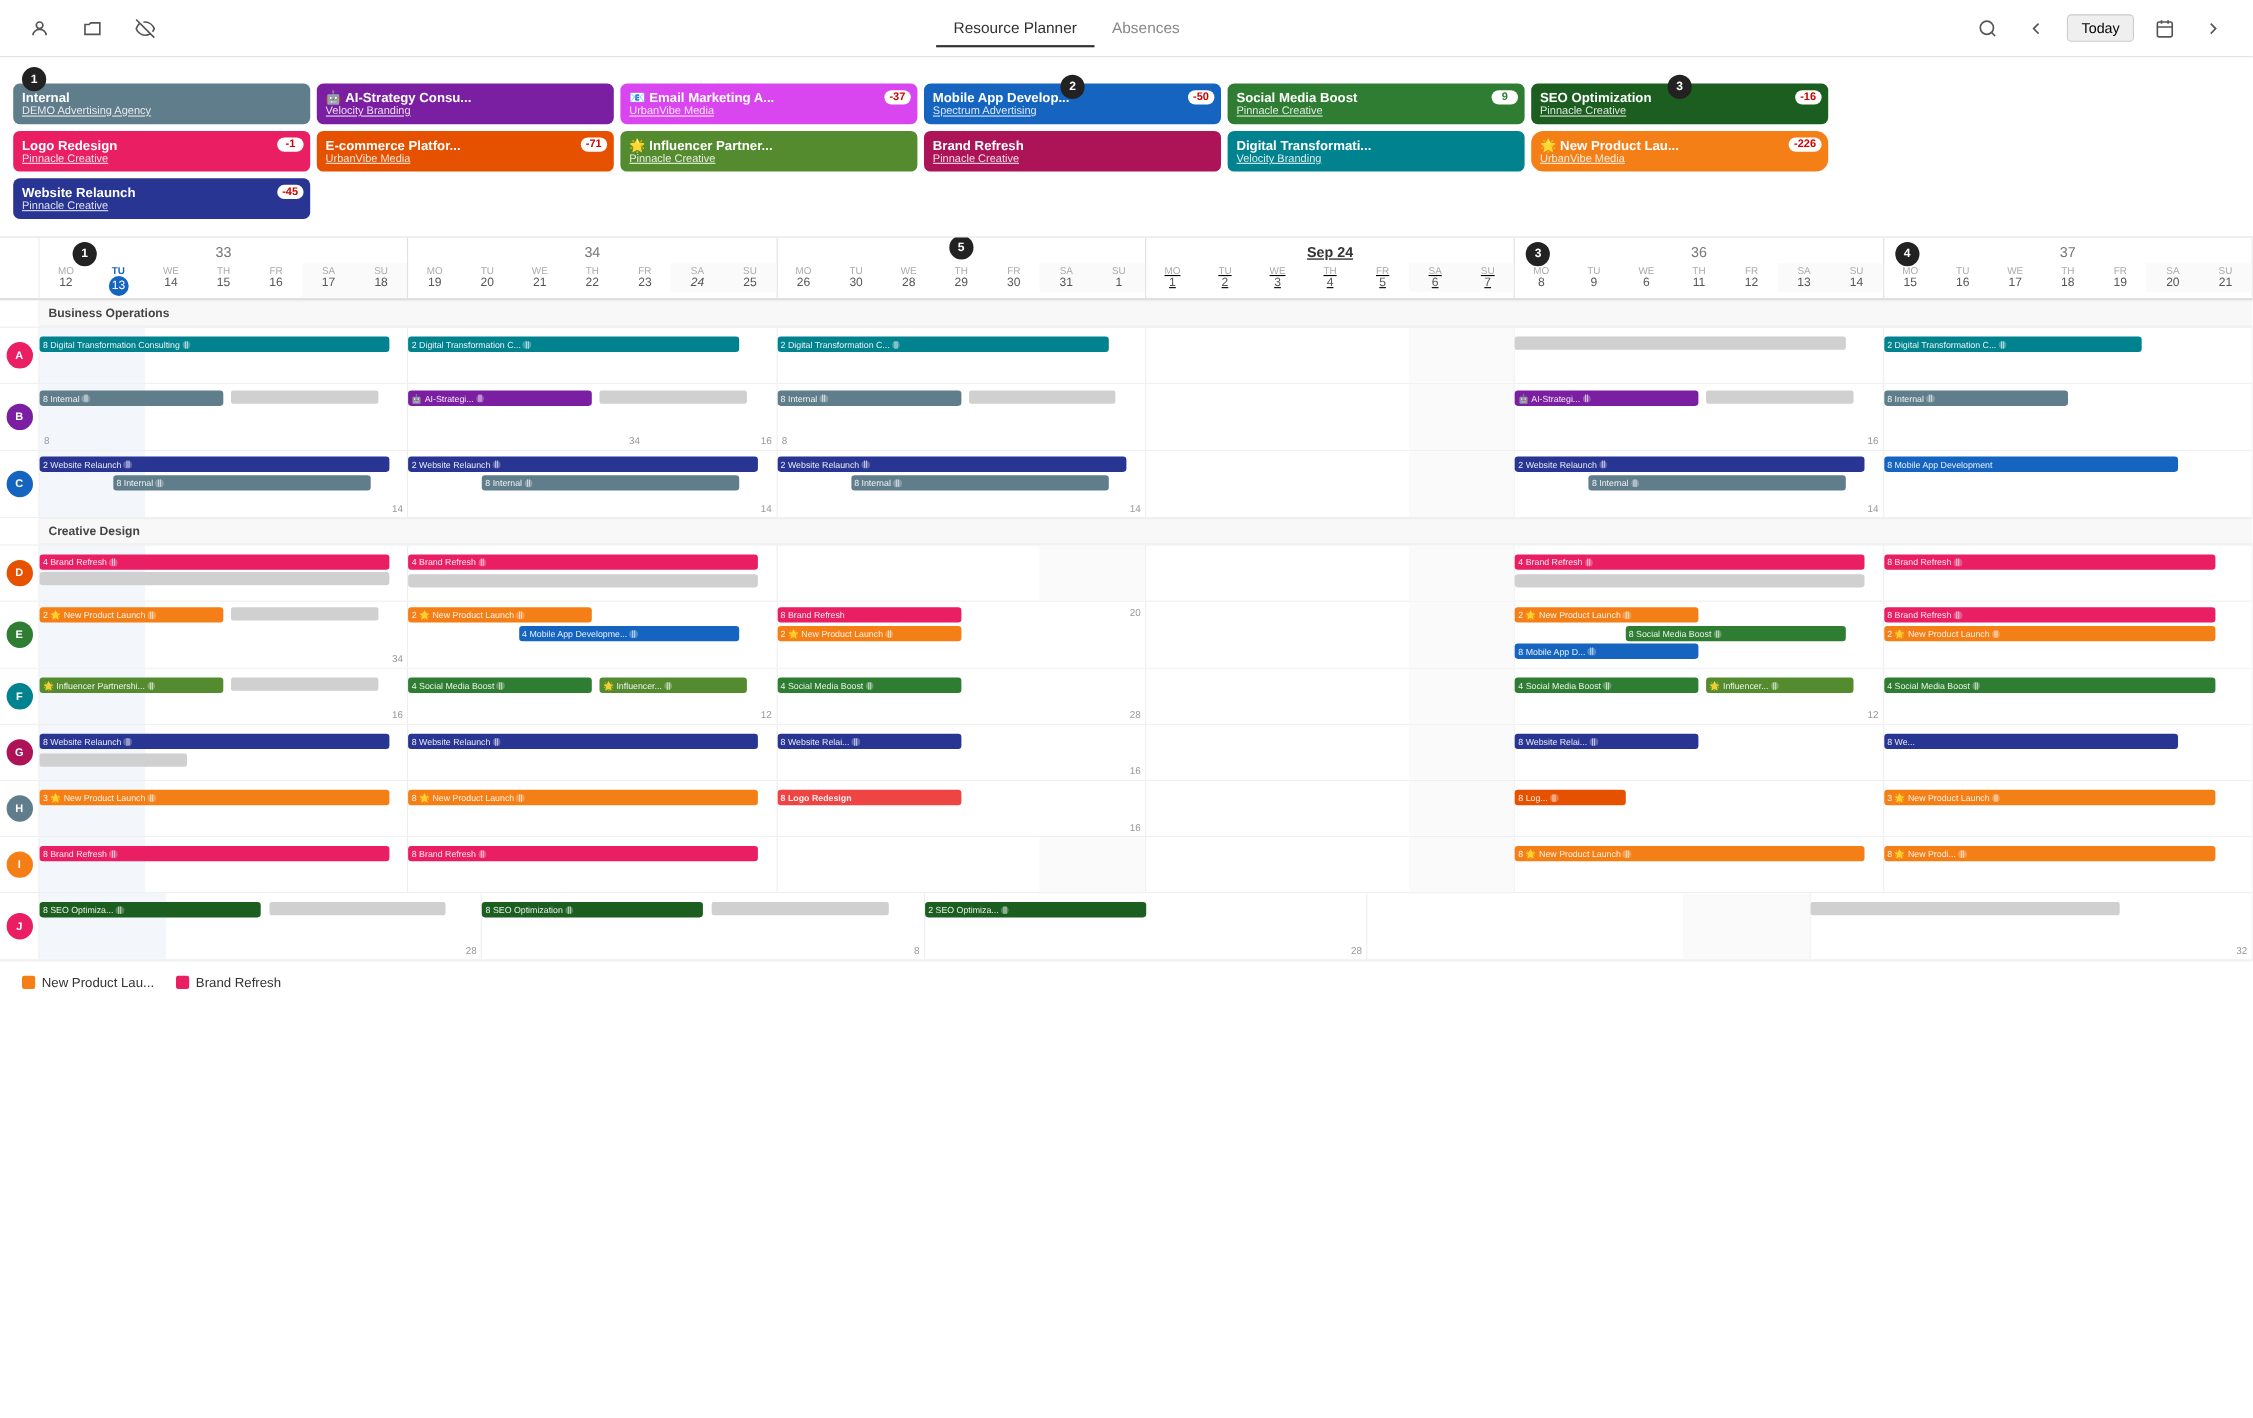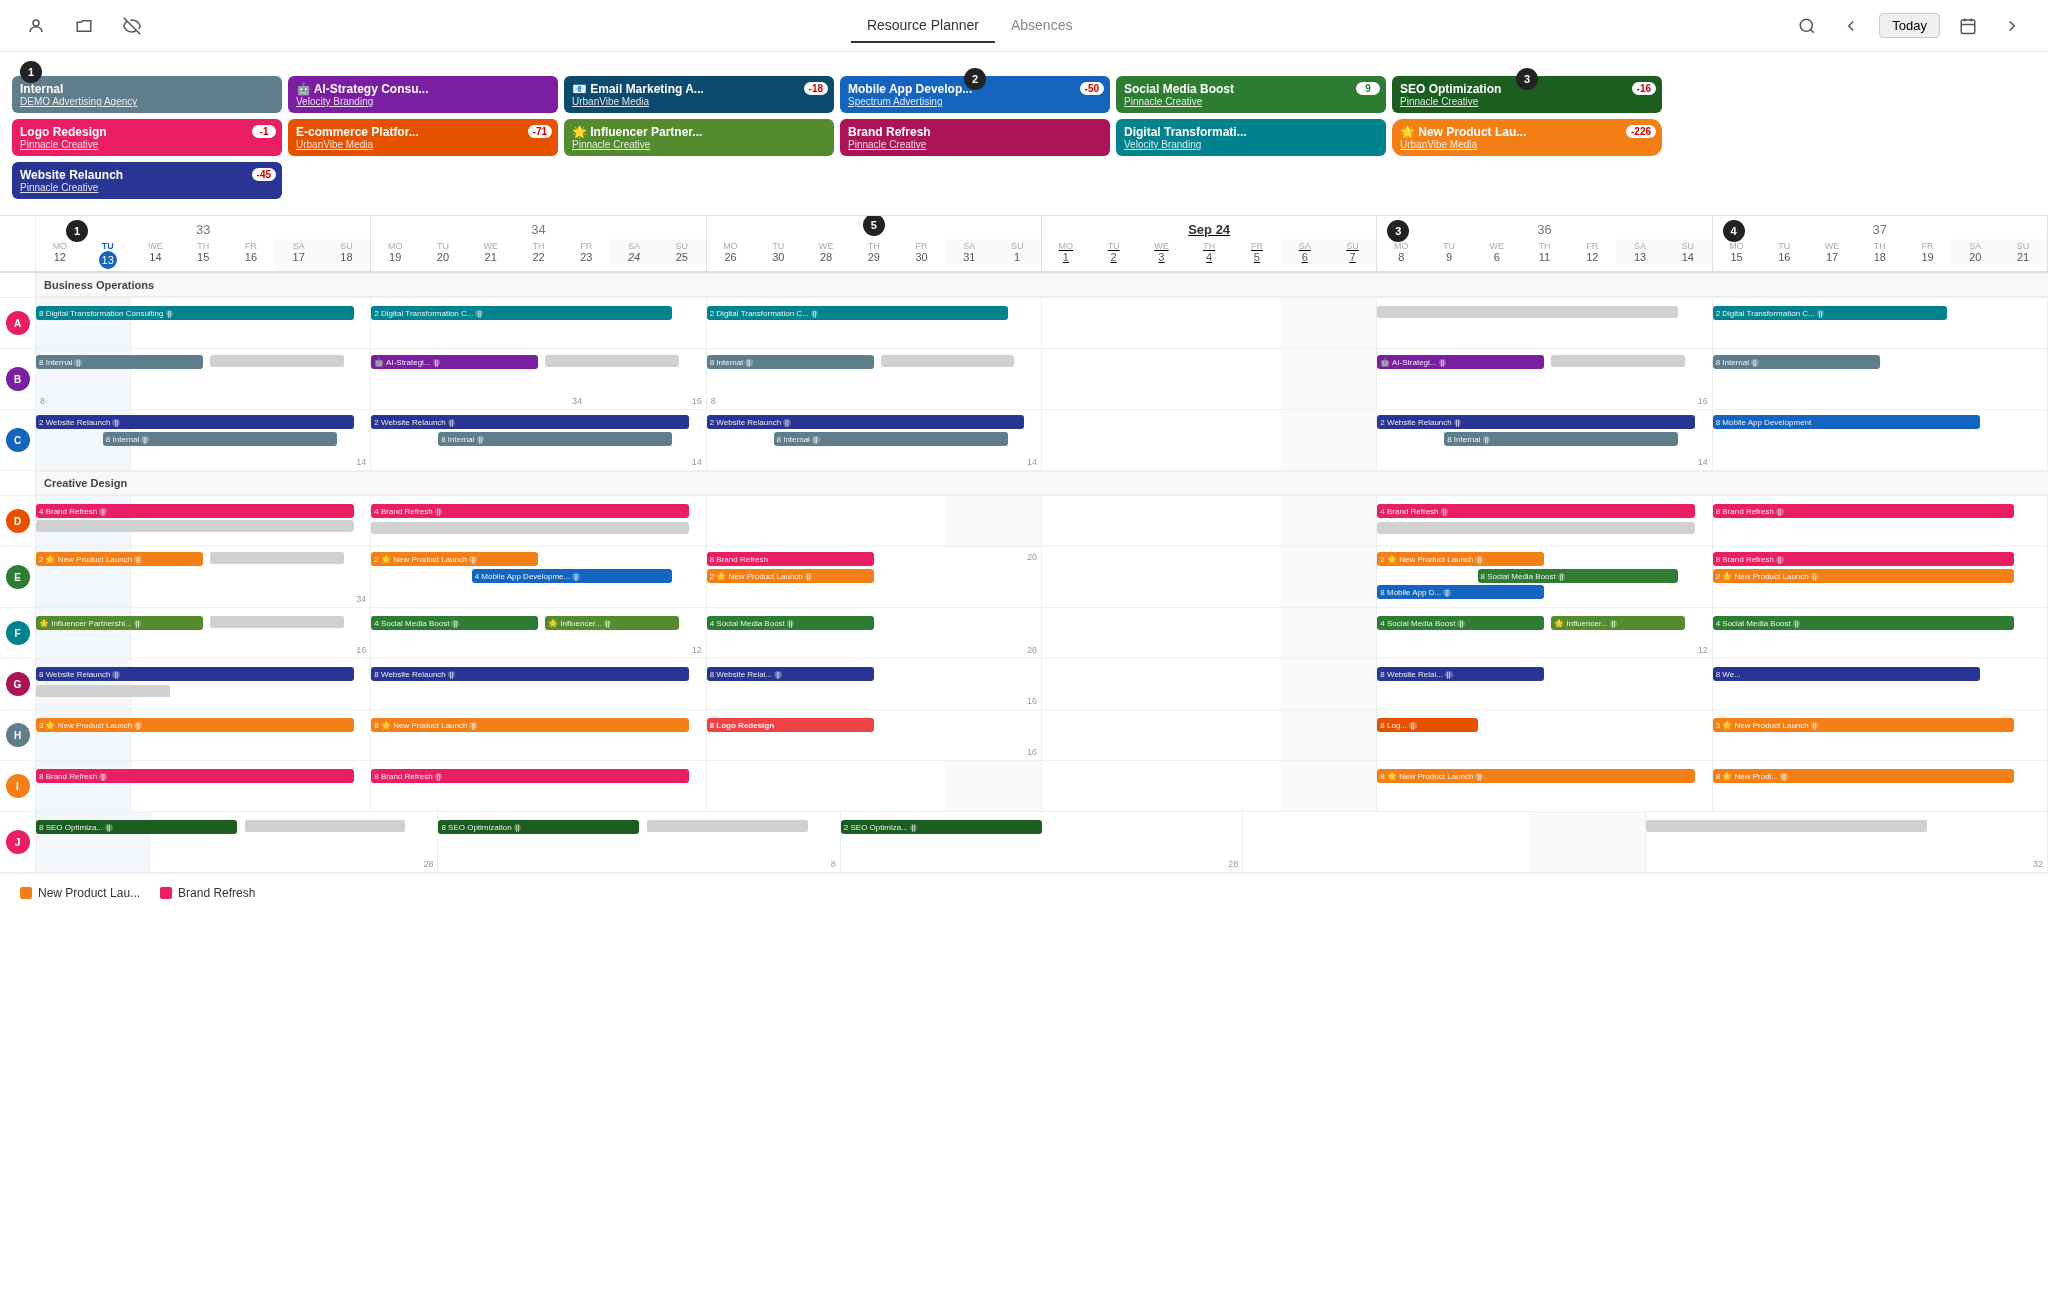"📧 Email Marketing A..." .c-teal { background: #0c4a6e -> #d946ef }
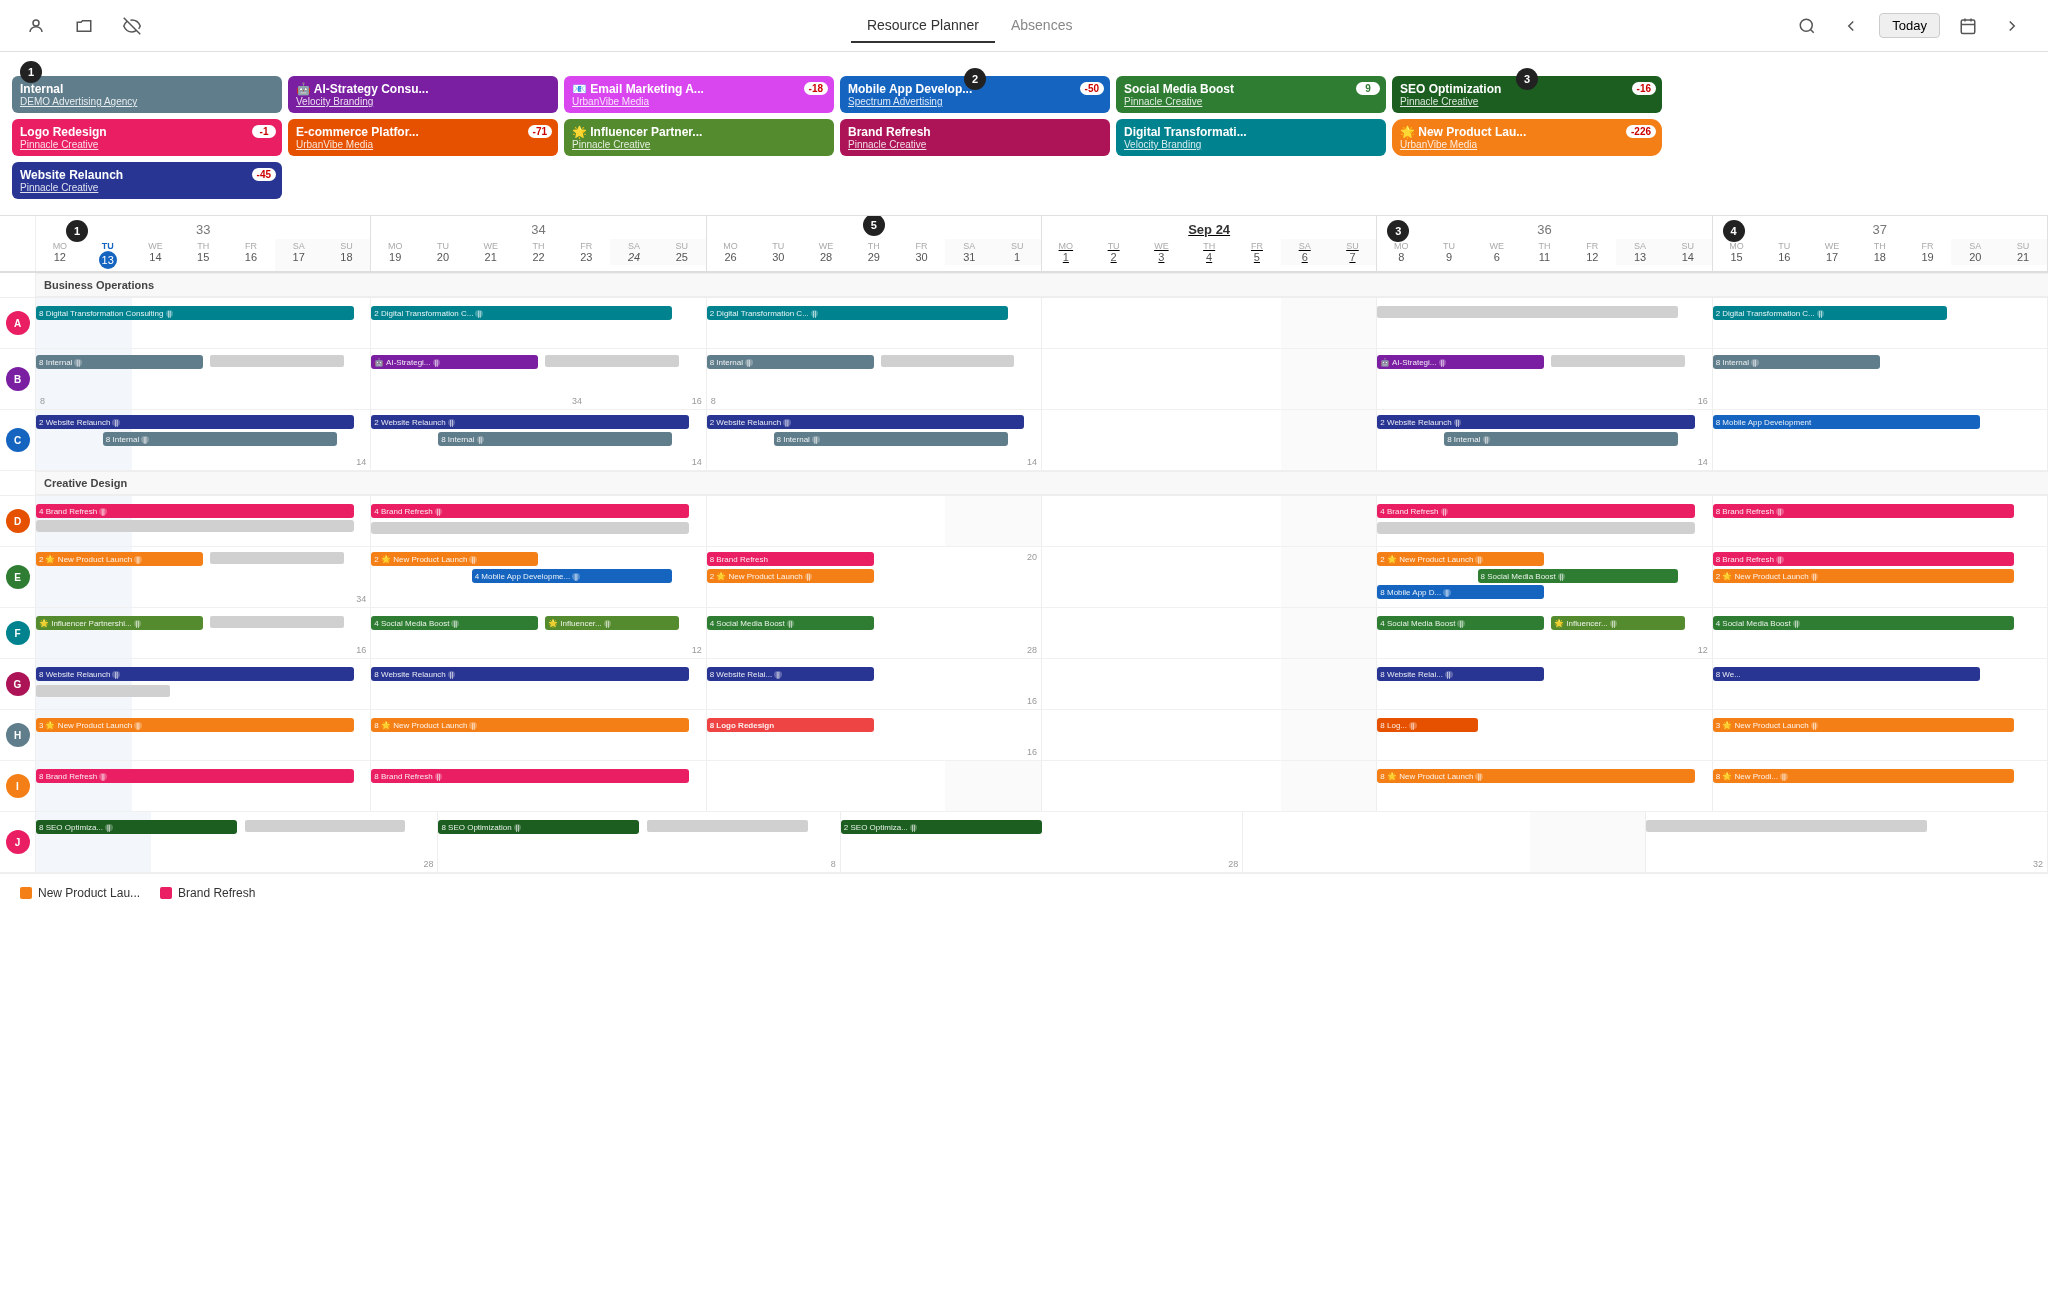"-18" div.card-badge { text: -18 -> -37 }
